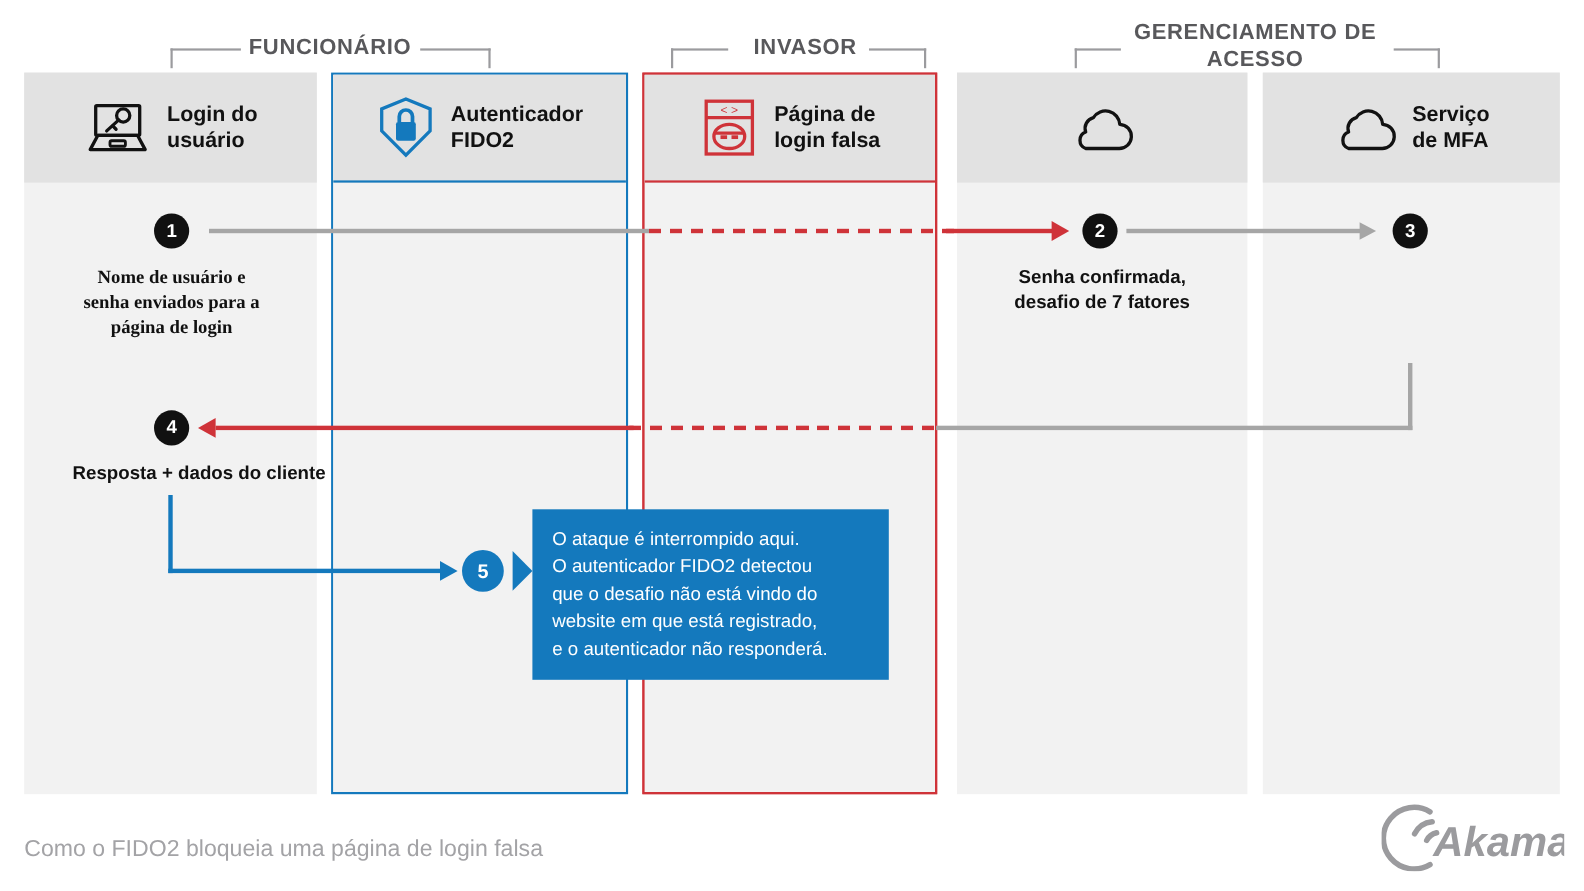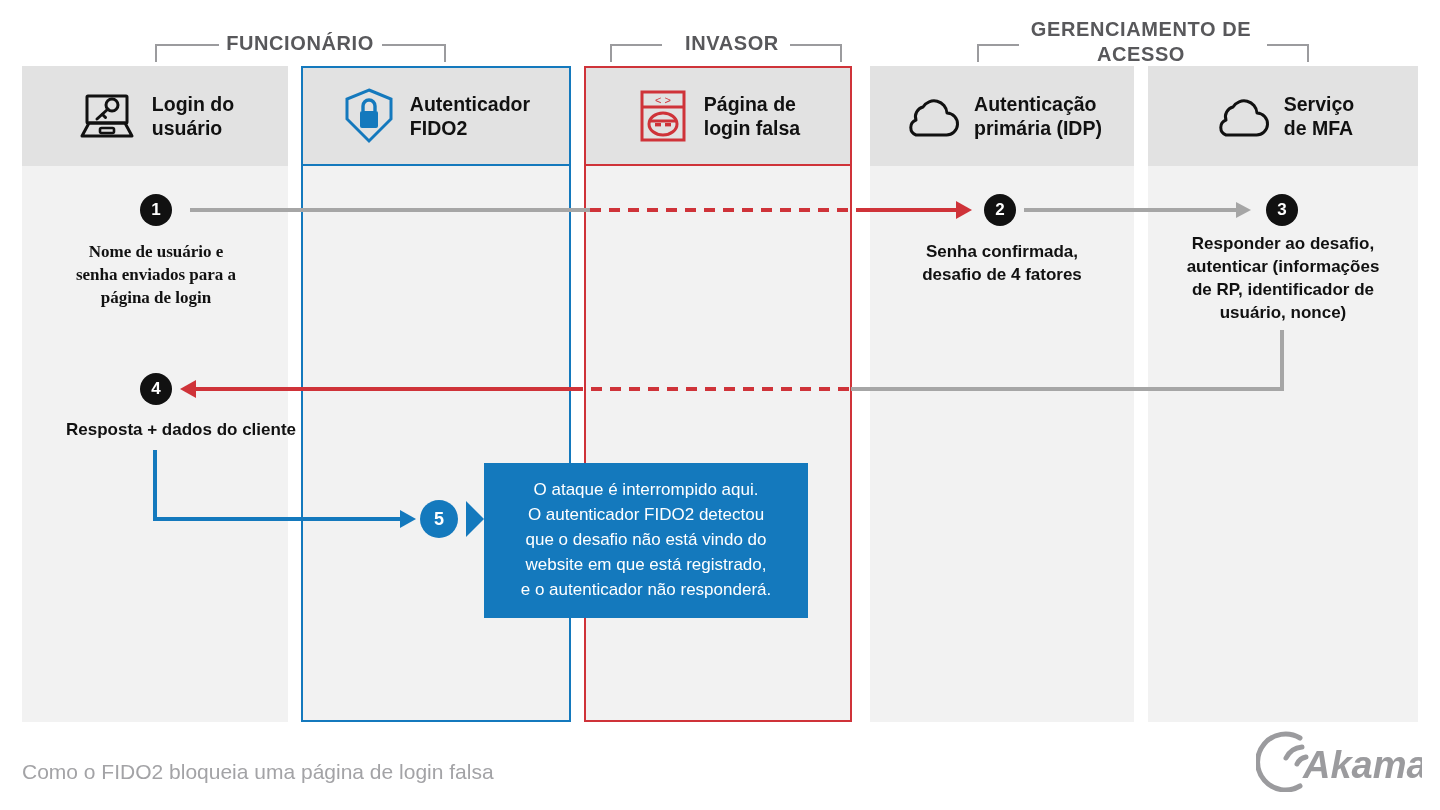"Autenticação" span.col-title { html: <span>Autenticação primária (IDP)</span> -> none }
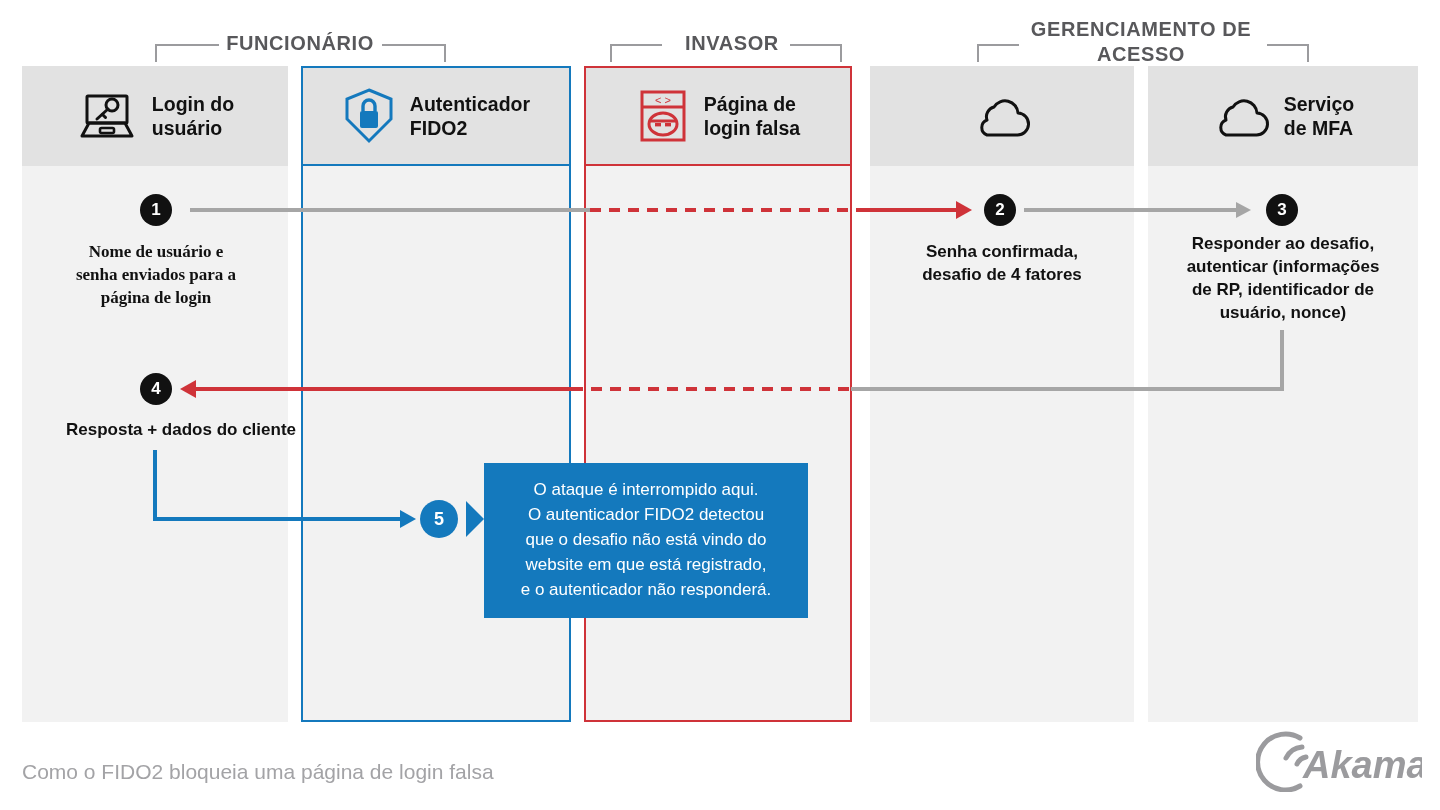"Senha confirmada," div.caption { text: 4 -> 7 }
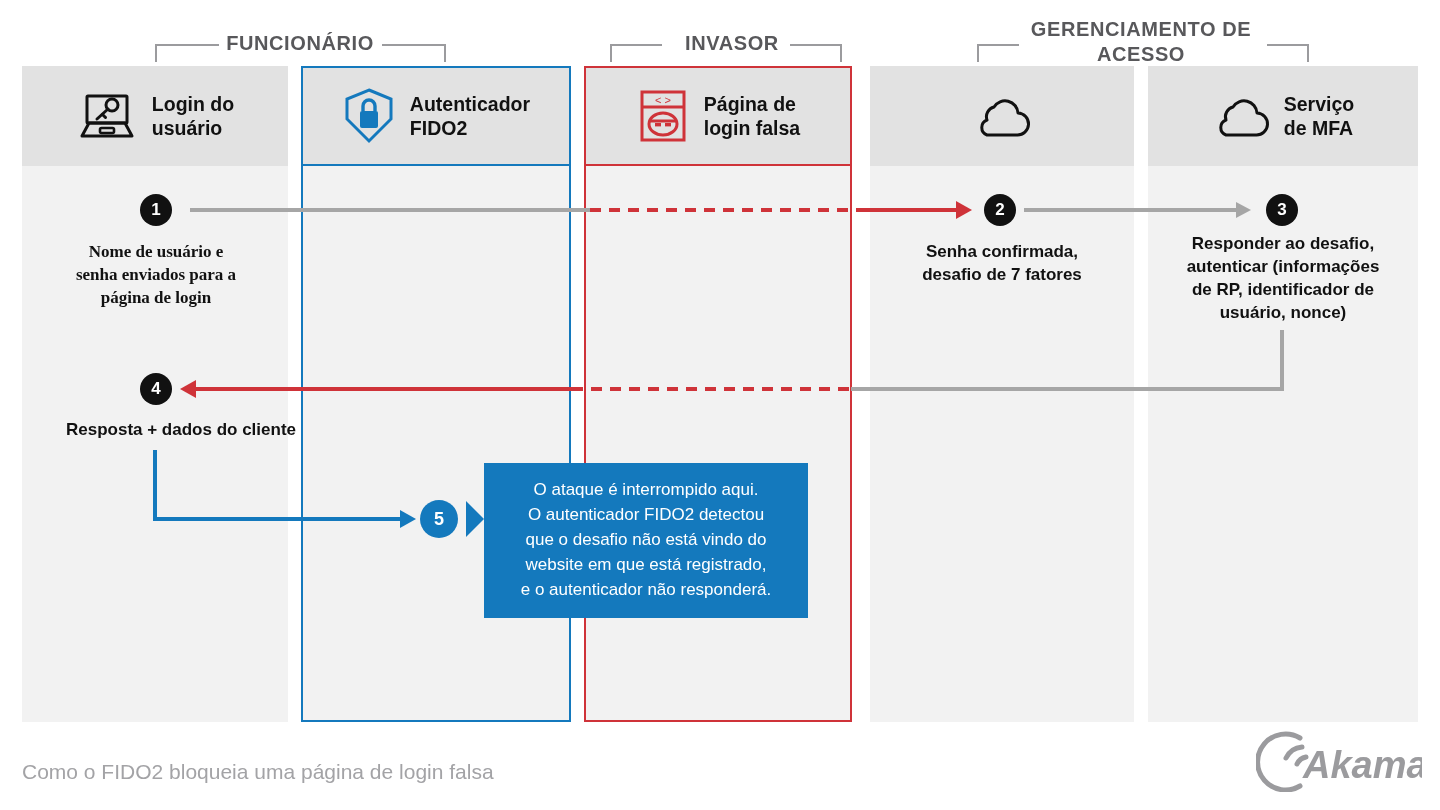"Responder ao desafio," div.caption { html: <div>Responder ao desafio, autenticar (informações de RP, identificador de usuário, nonce)</div> -> none }
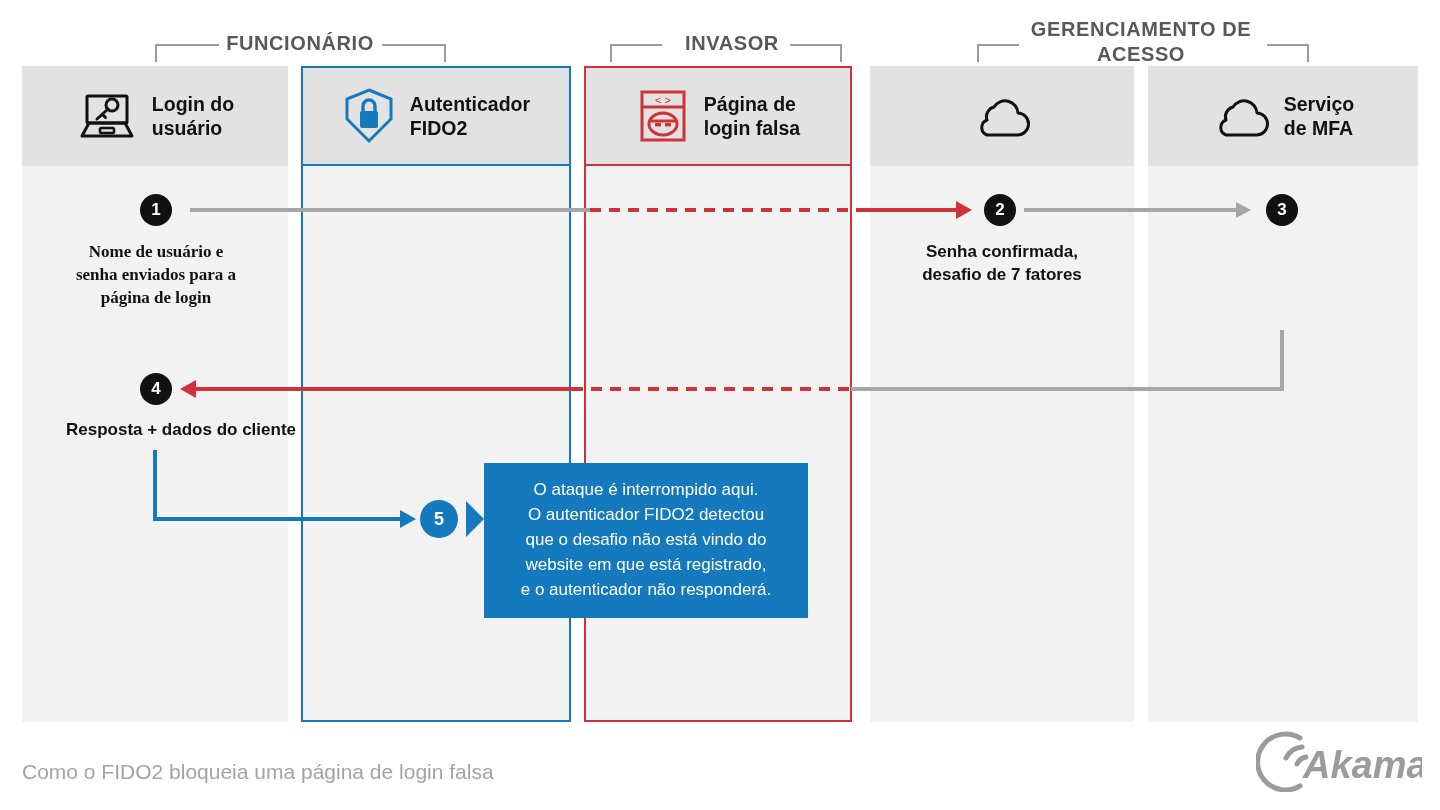"O ataque é interrompido aqui." .callout { text-align: center -> none }
